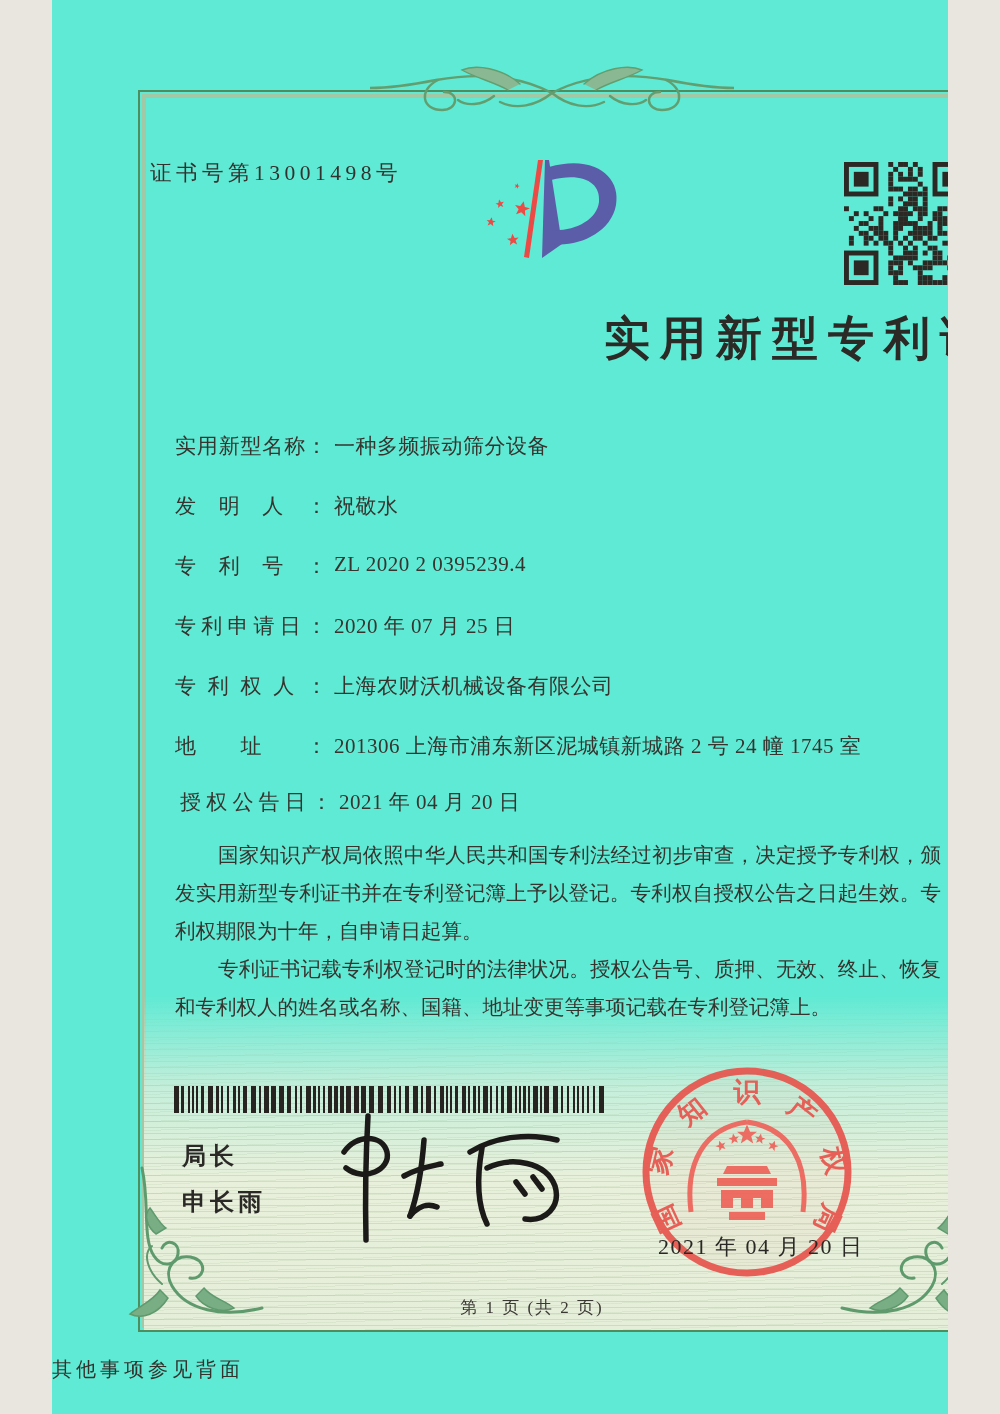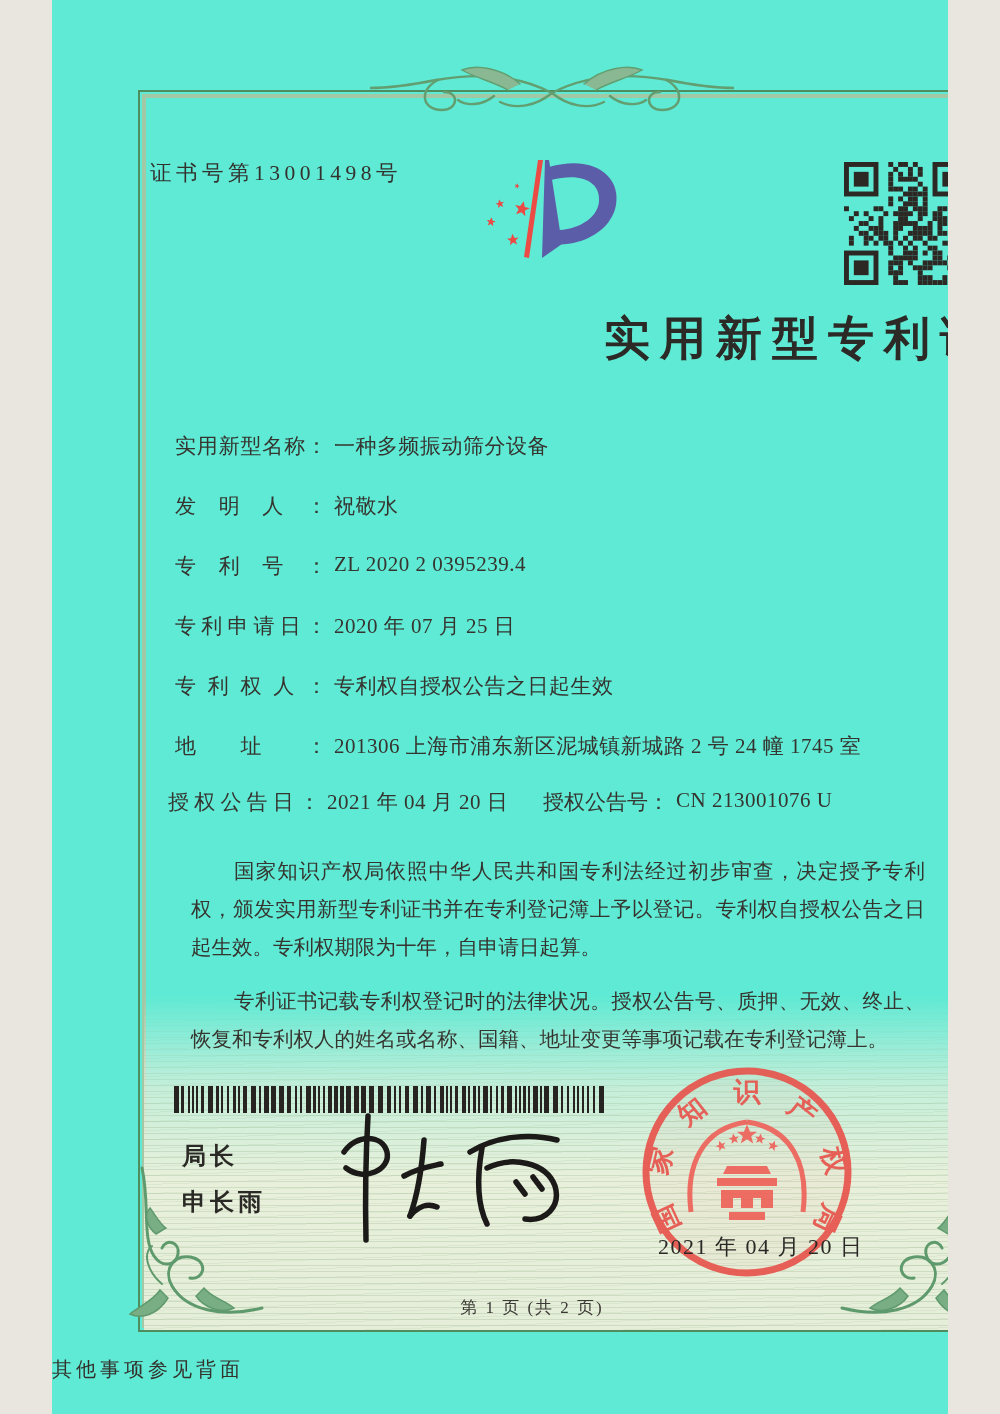"专利权自授权公告之日起生效" span.fvalue { text: 专利权自授权公告之日起生效 -> 上海农财沃机械设备有限公司 }
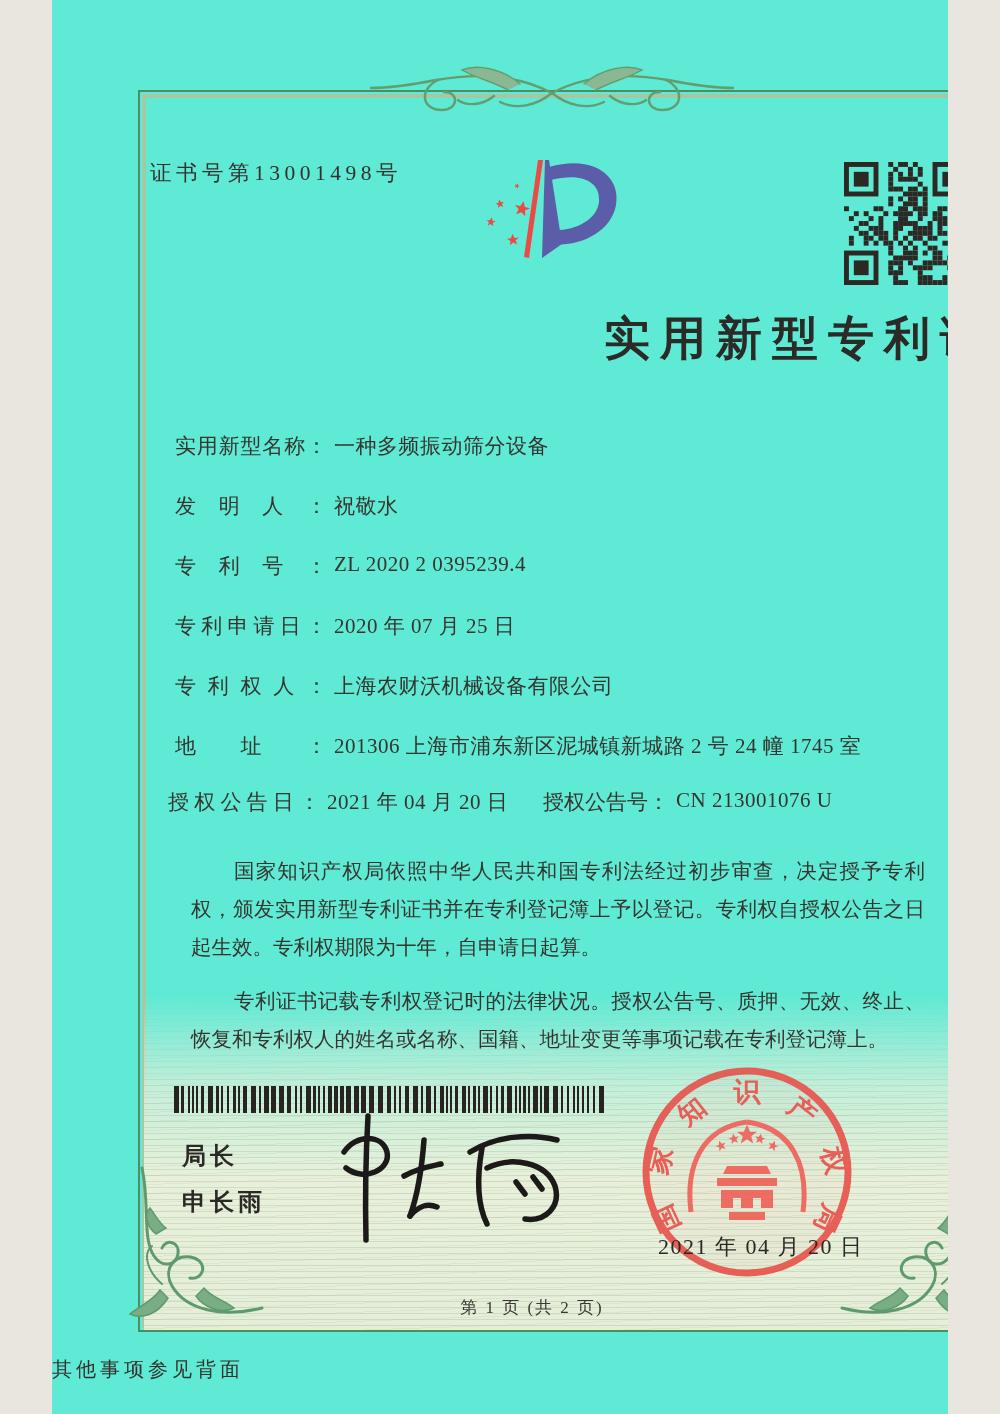"授权公告日： 2021 年 04 月" div.frow { left: 116px -> 128px }
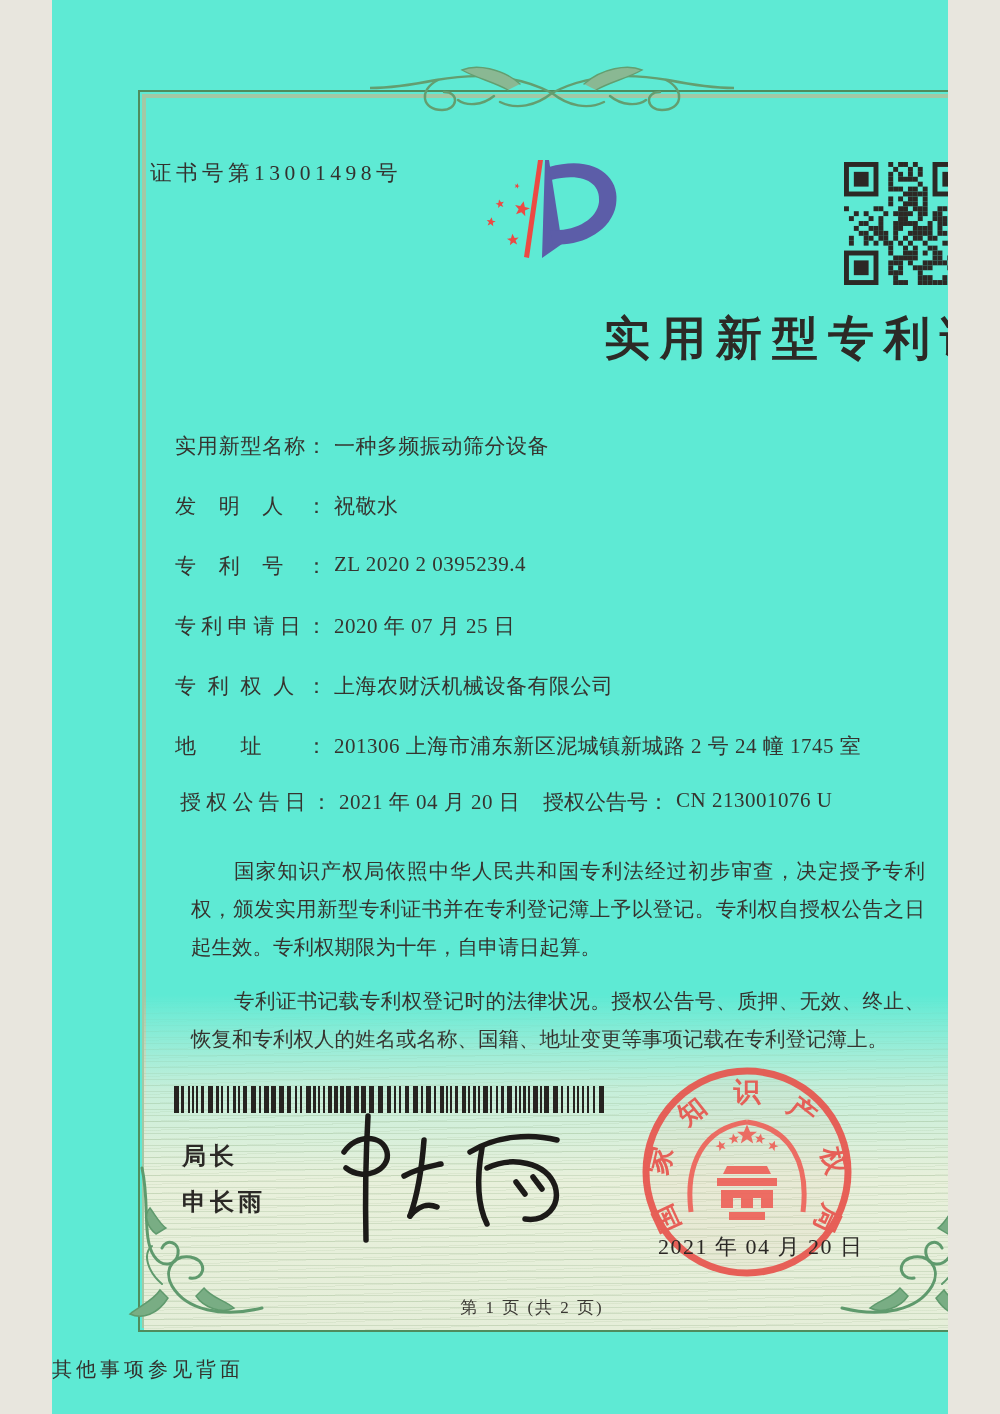"授权公告号： CN 213001076 U" div.frow { html: <div> <span>授权公告号：</span><span>CN 213001076 U</span> </div> -> none }
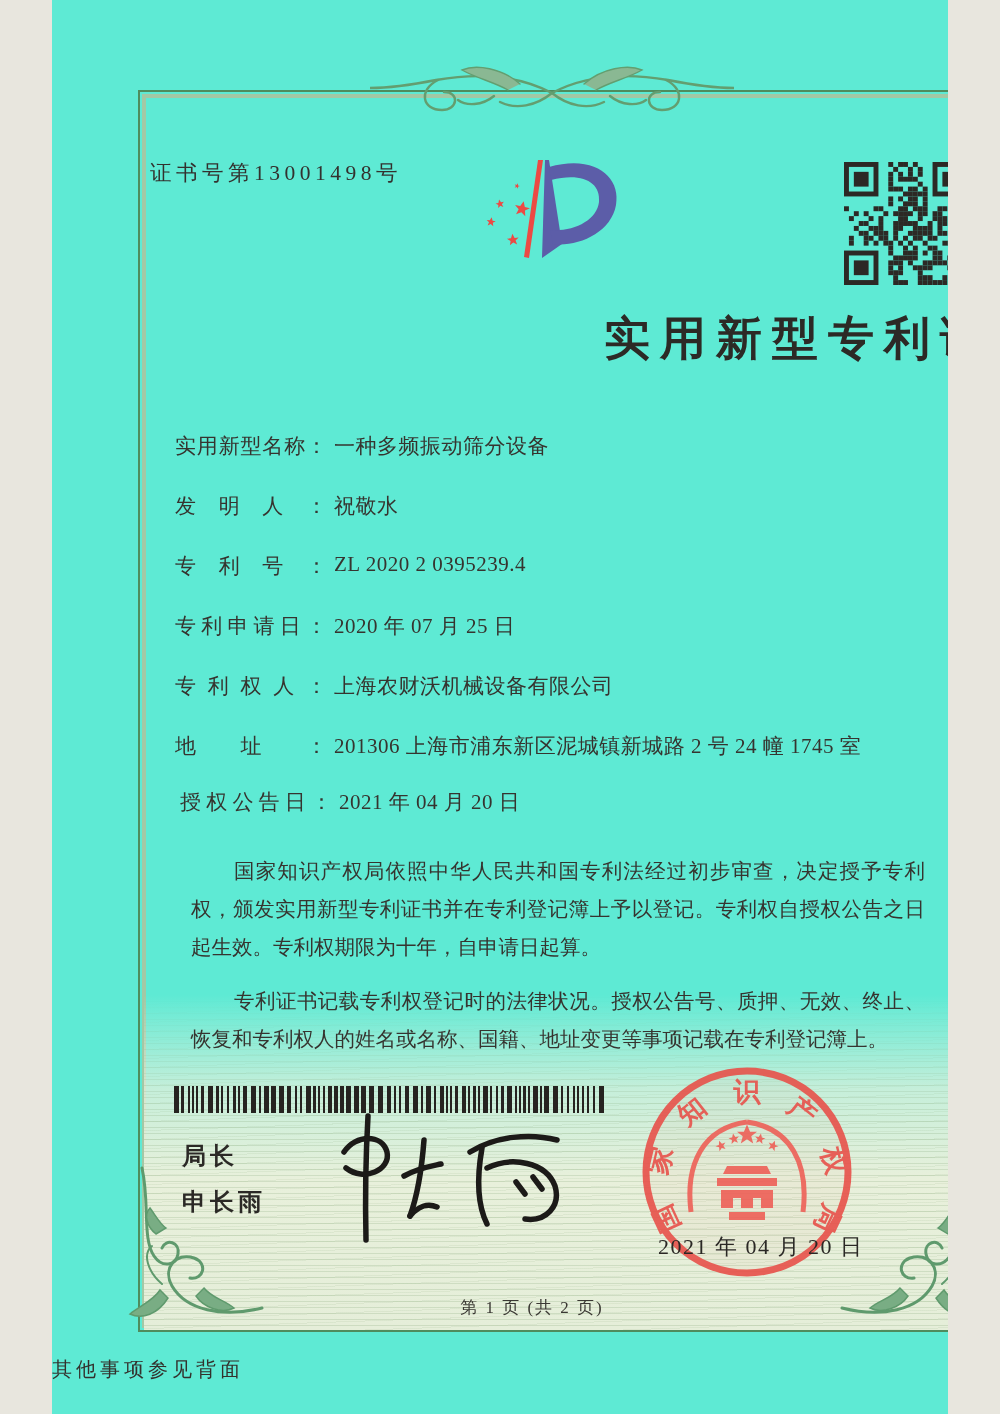"国家知识产权局依照中华人民共和国专利法经过初步审查，决定授予专利权，颁发实用新型" .paras p { margin: 16px -> 0 }
